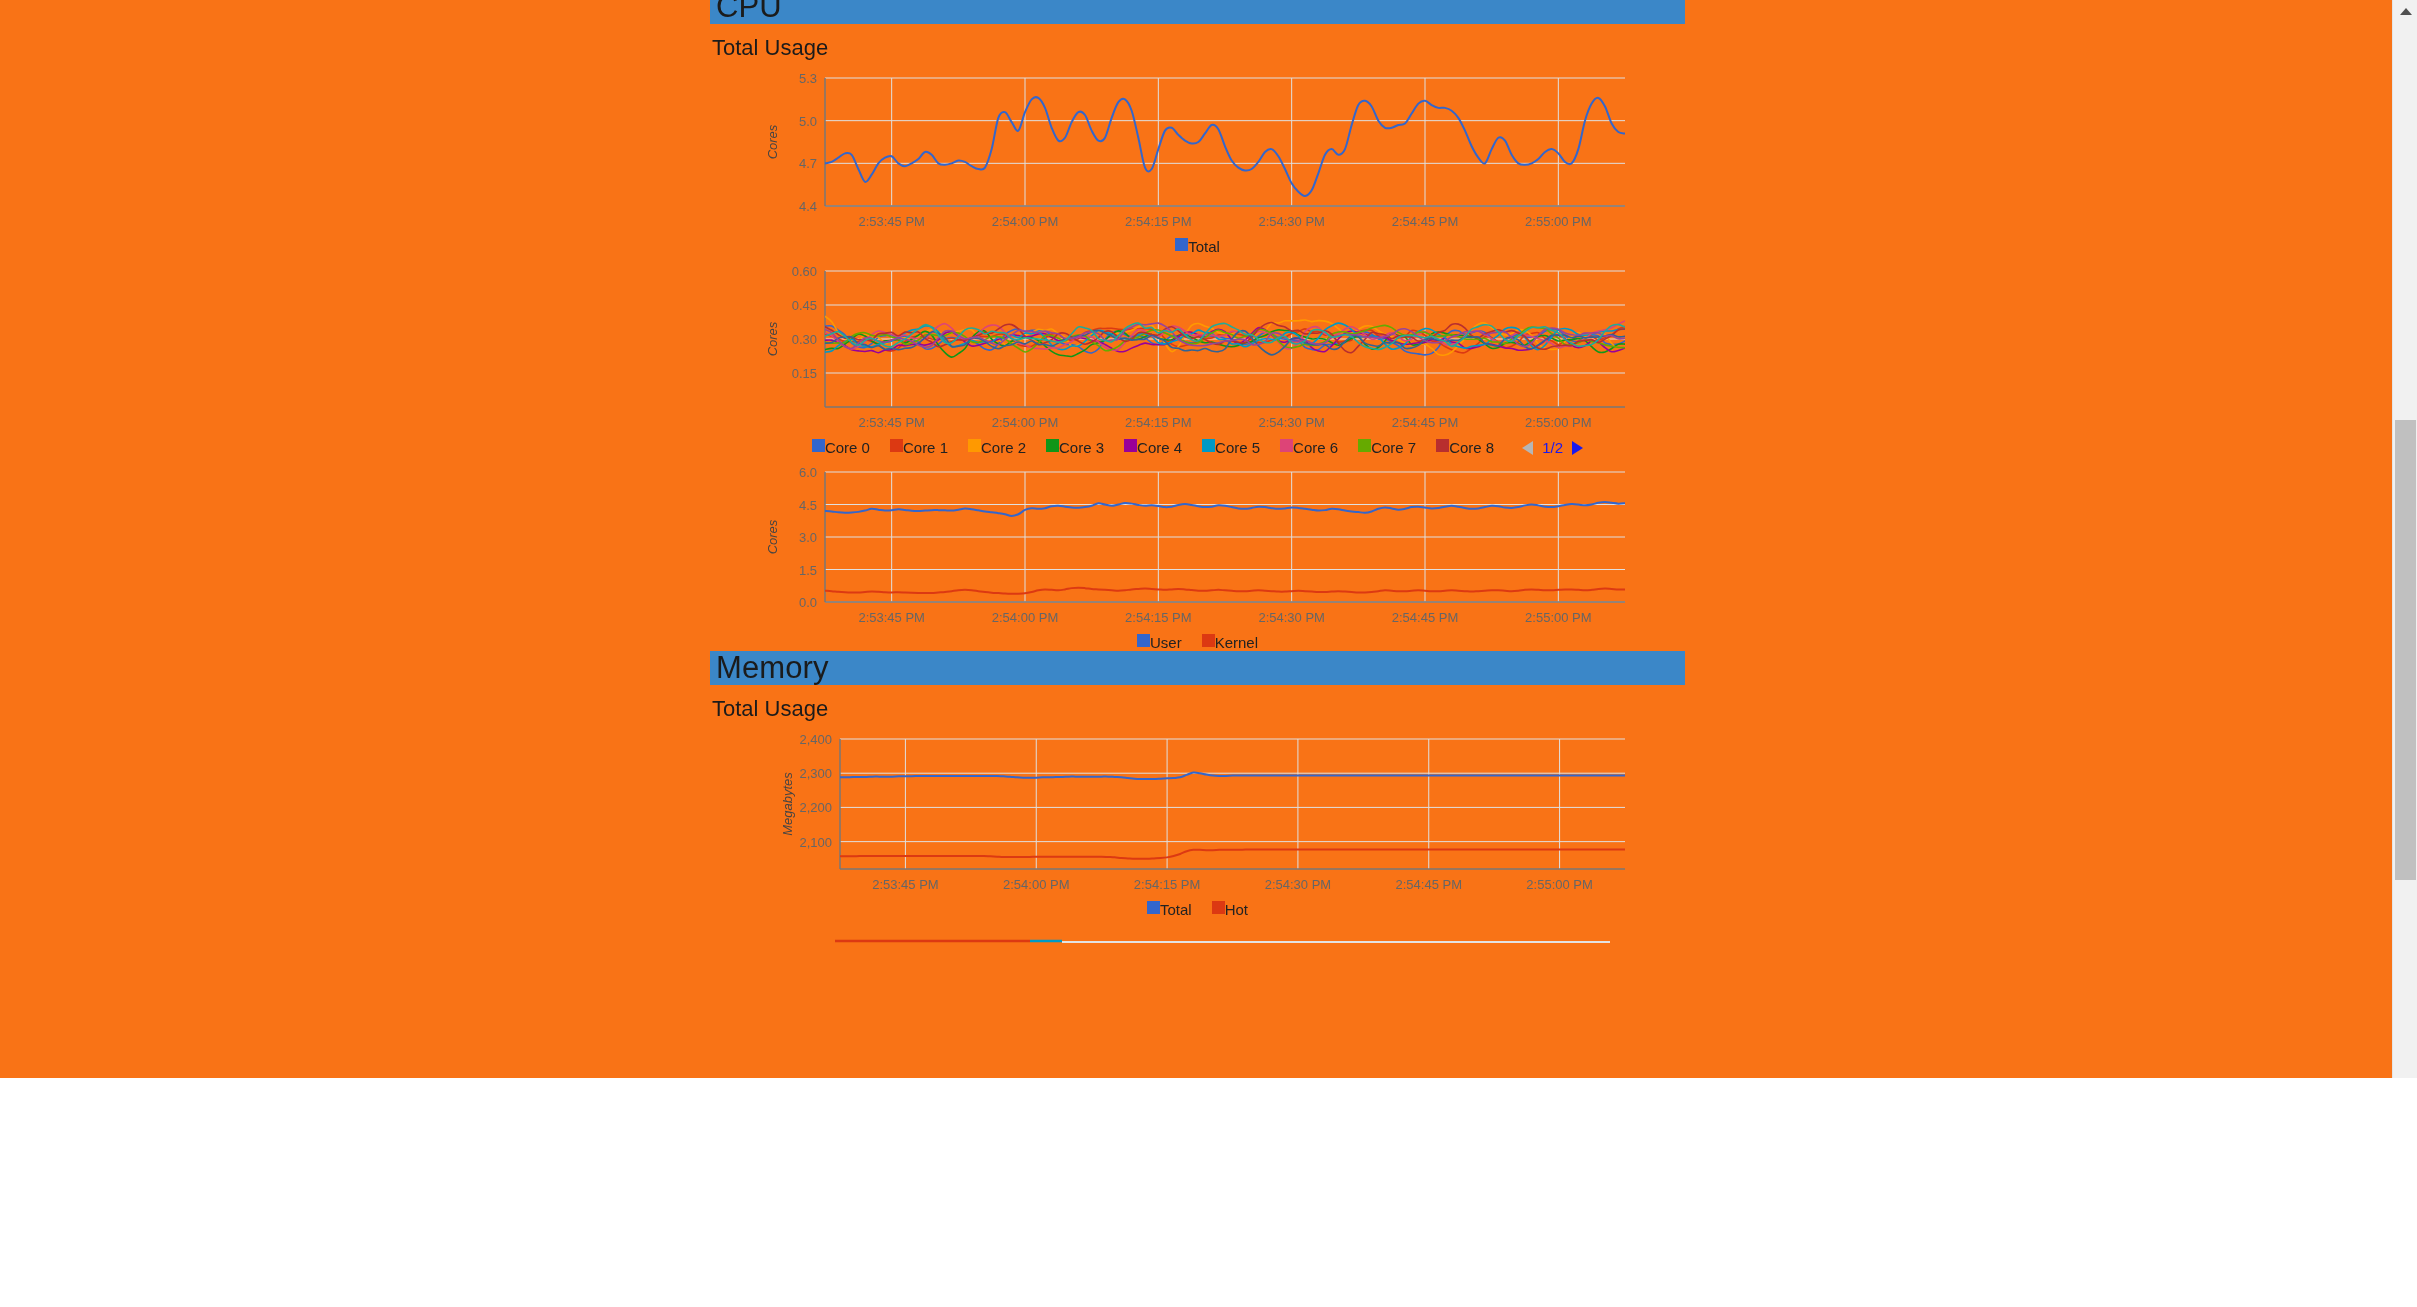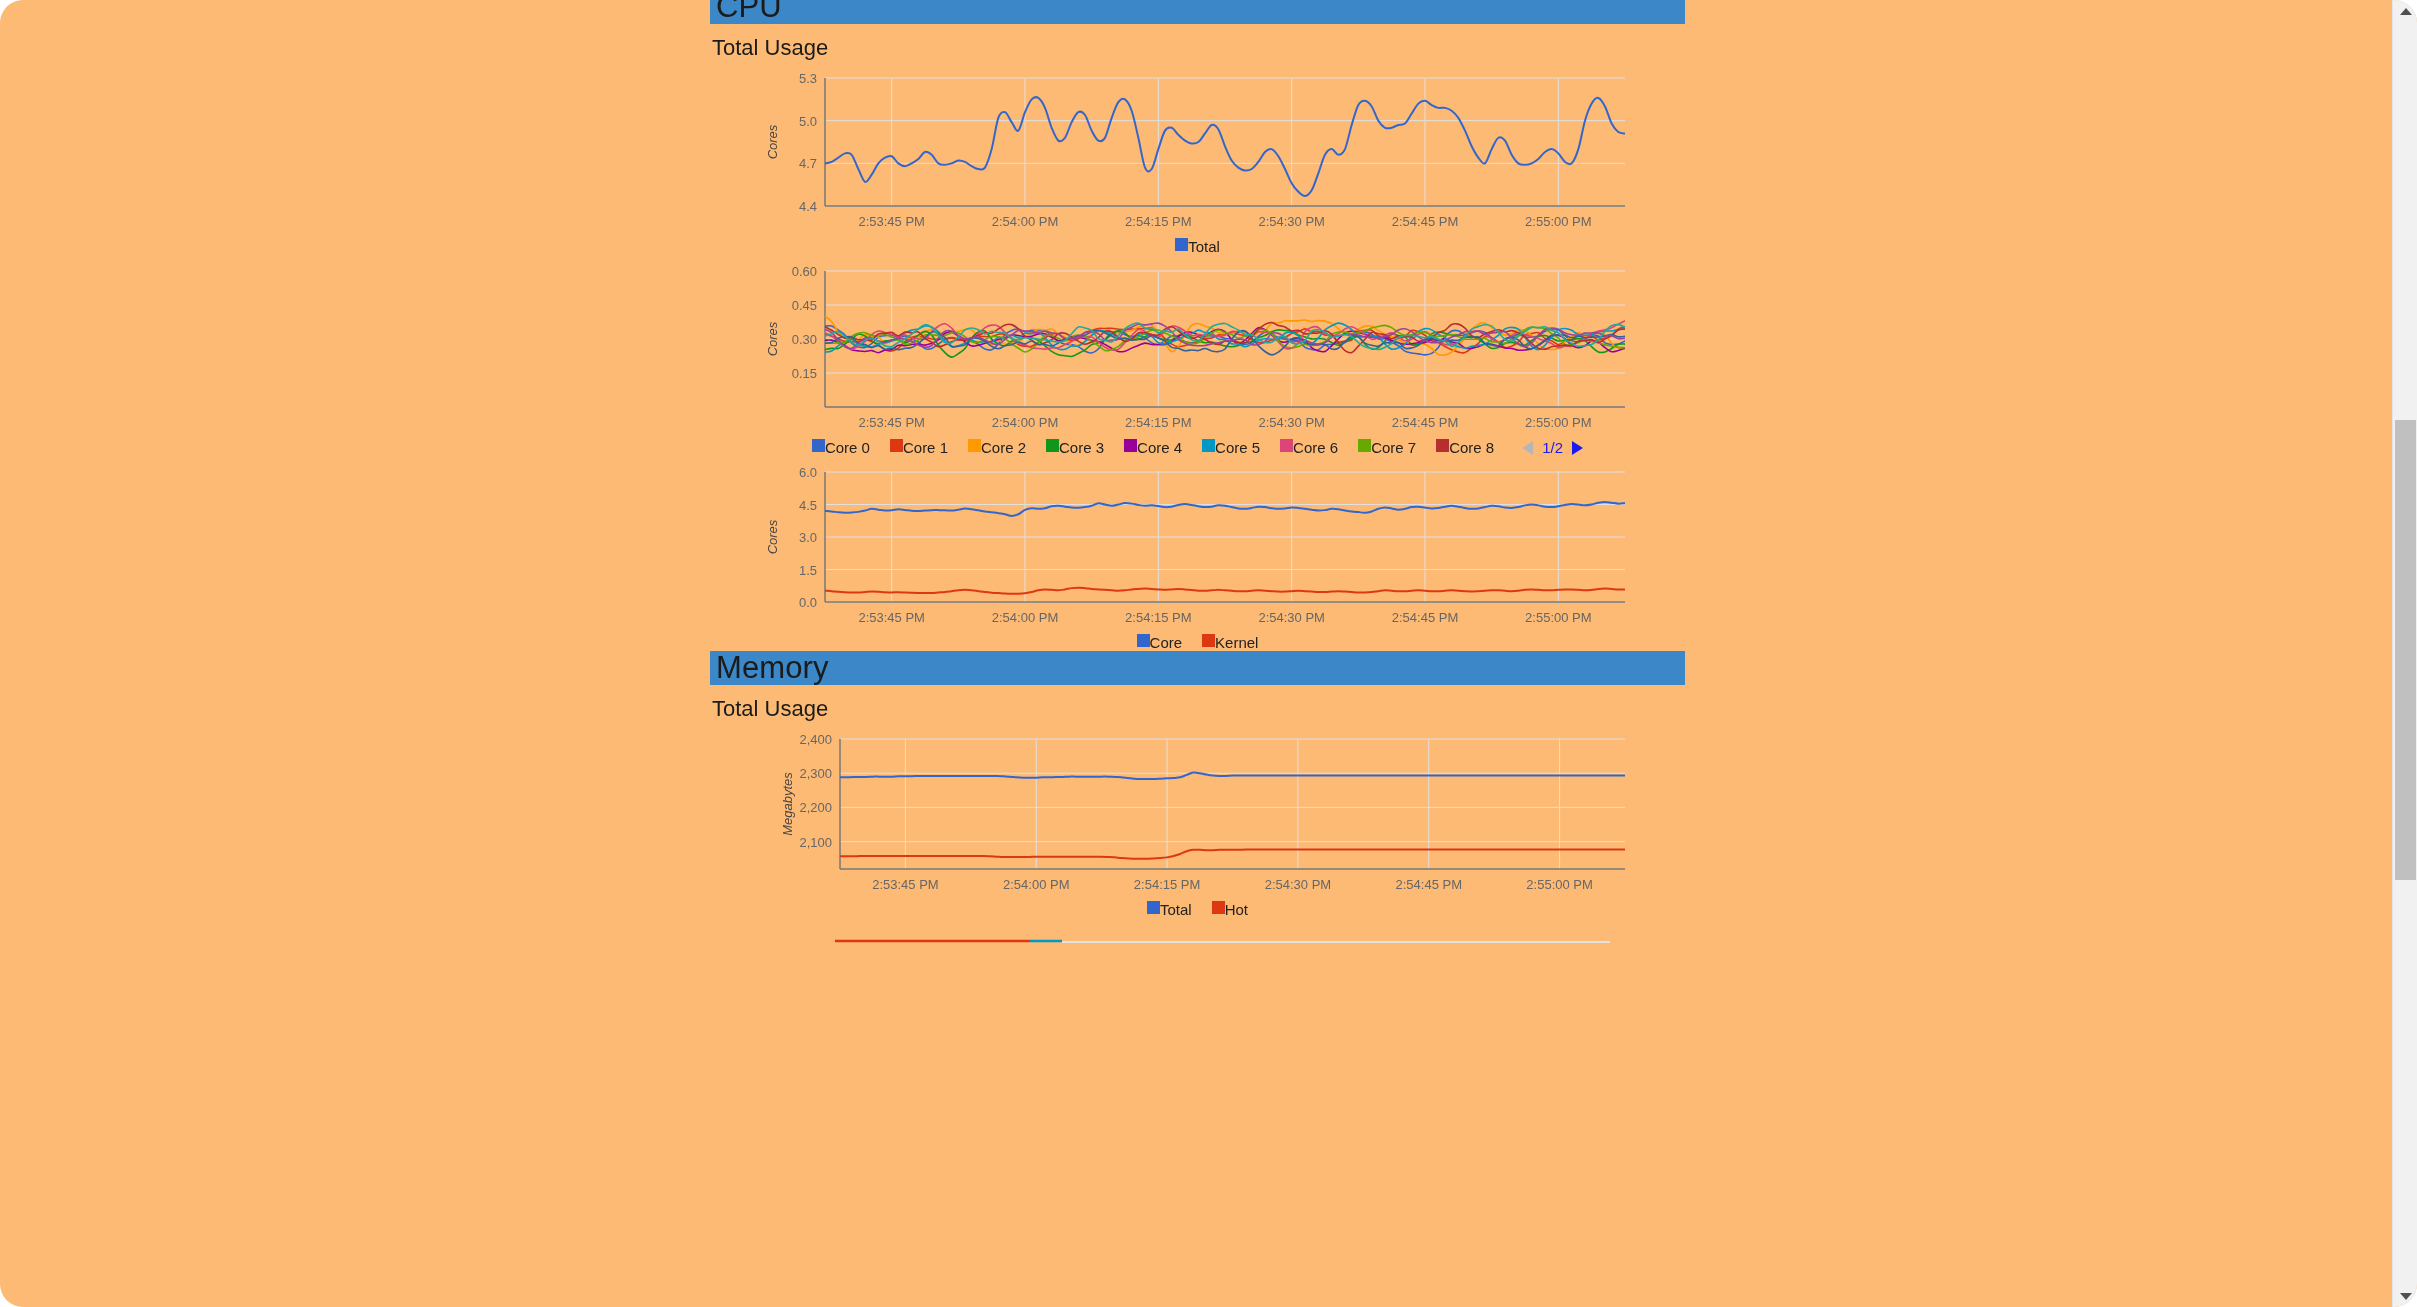"CPU" #page { background: #fdba74 -> #f97316; border-radius: 23px -> none; height: 1307px -> 1078px }
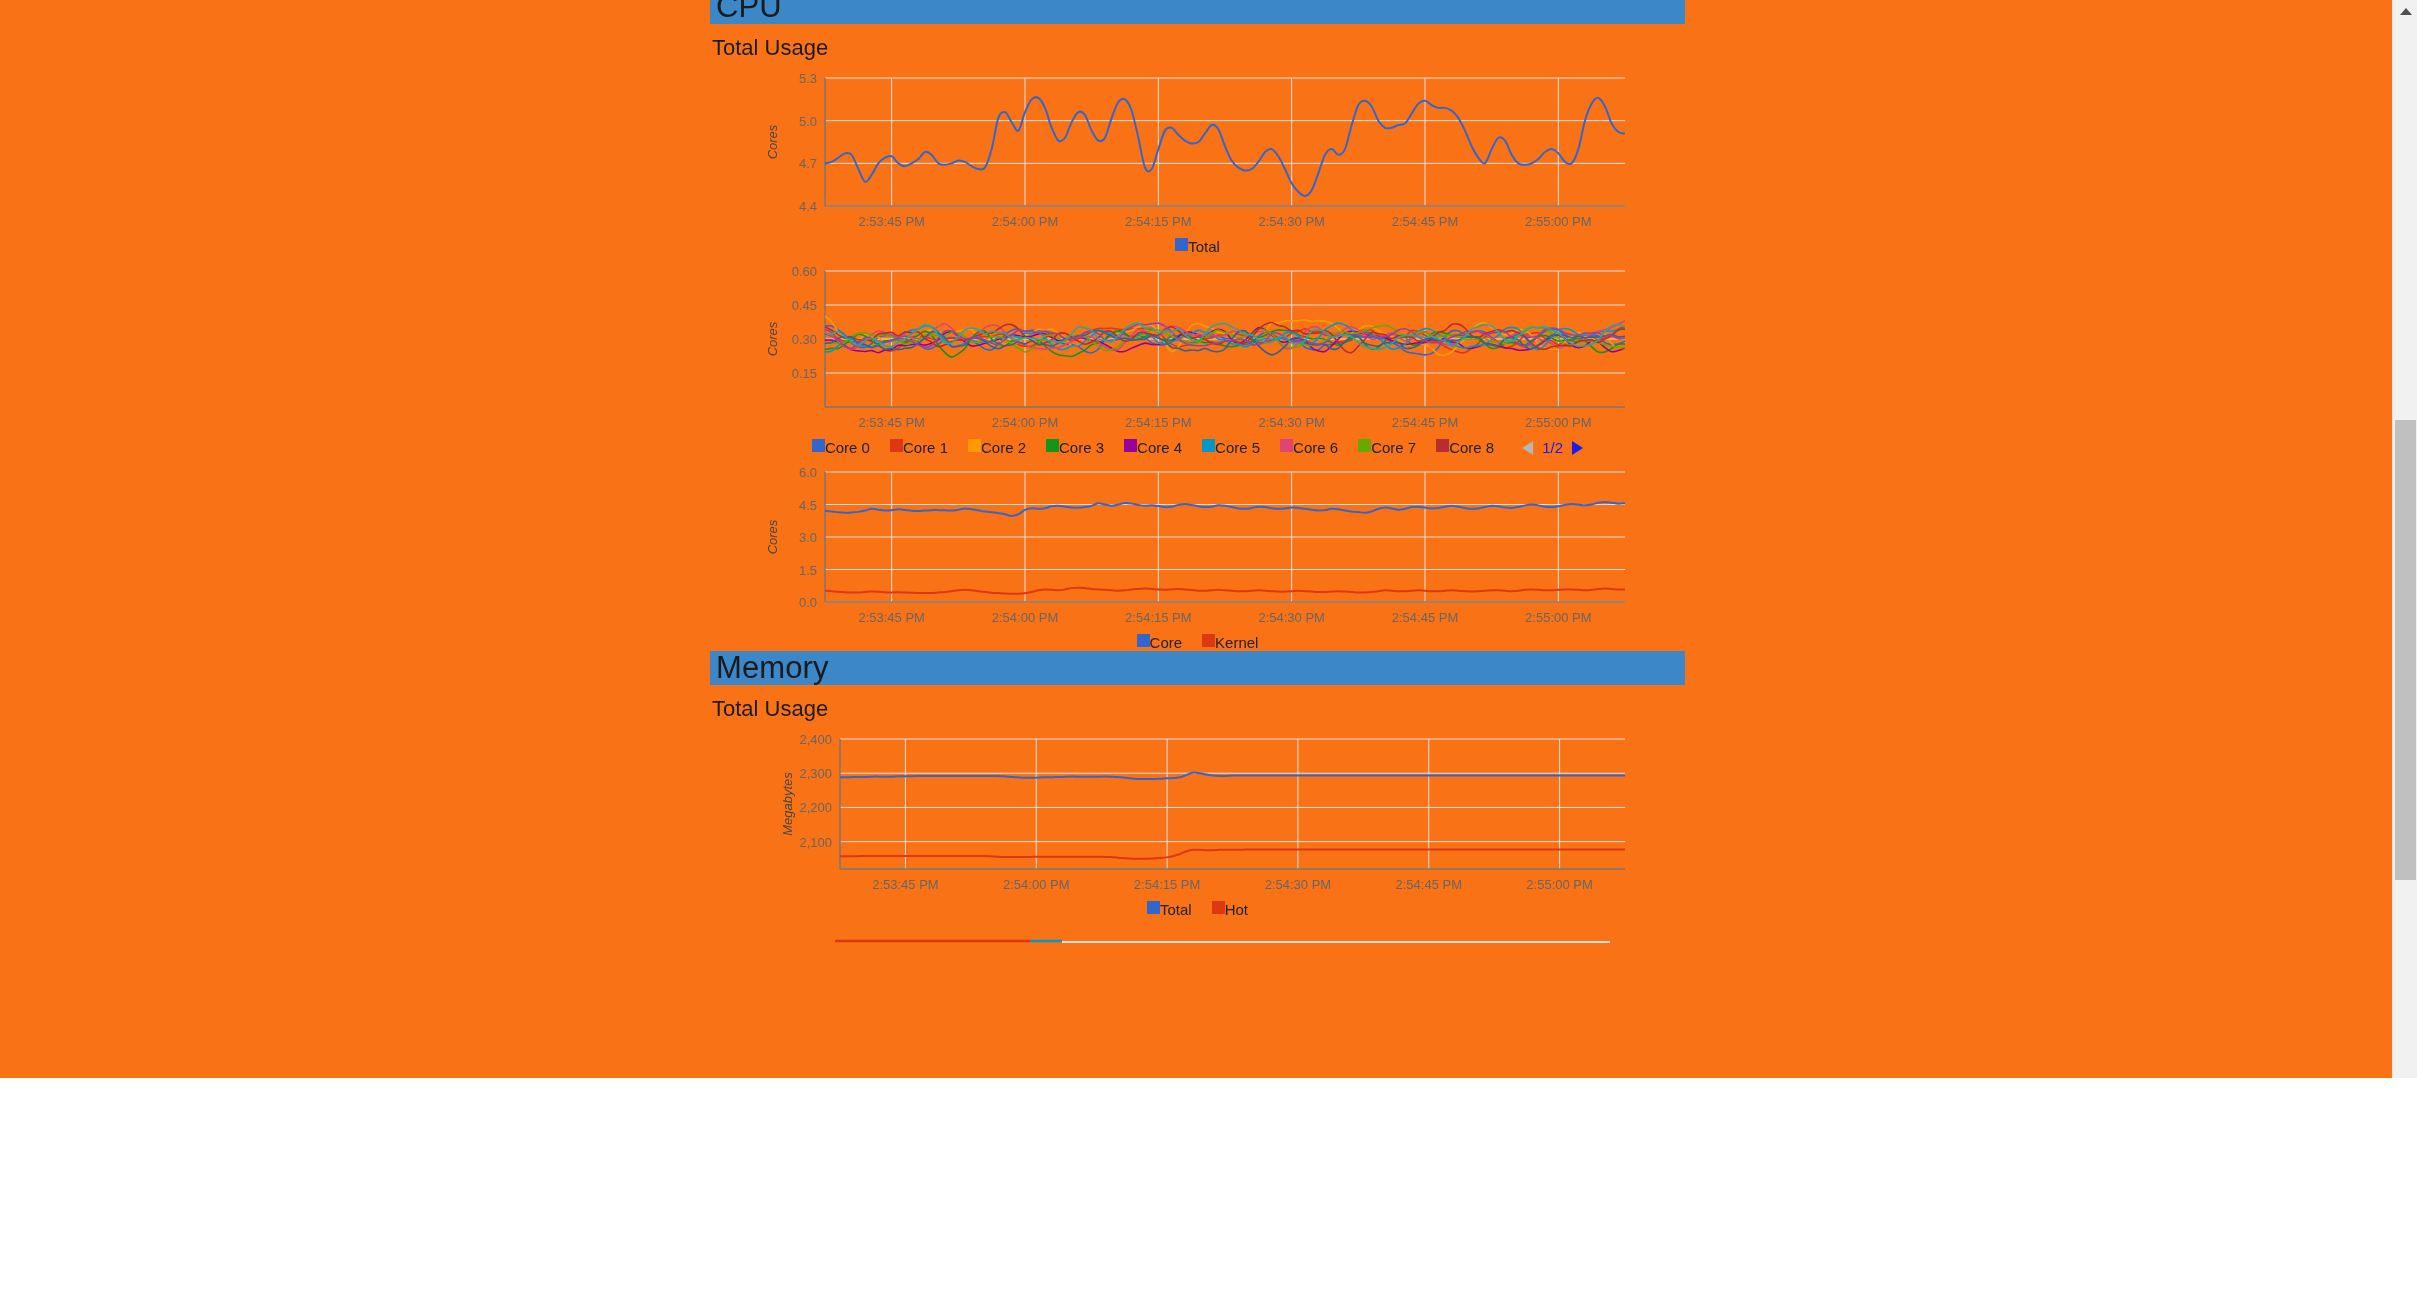"Core" span { text: Core -> User }
